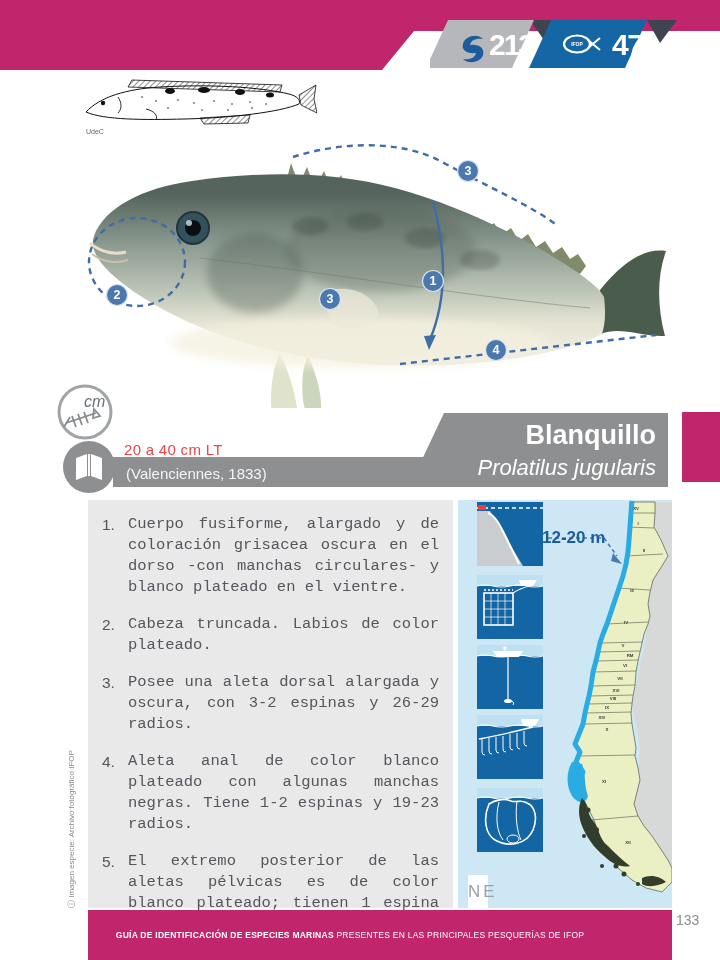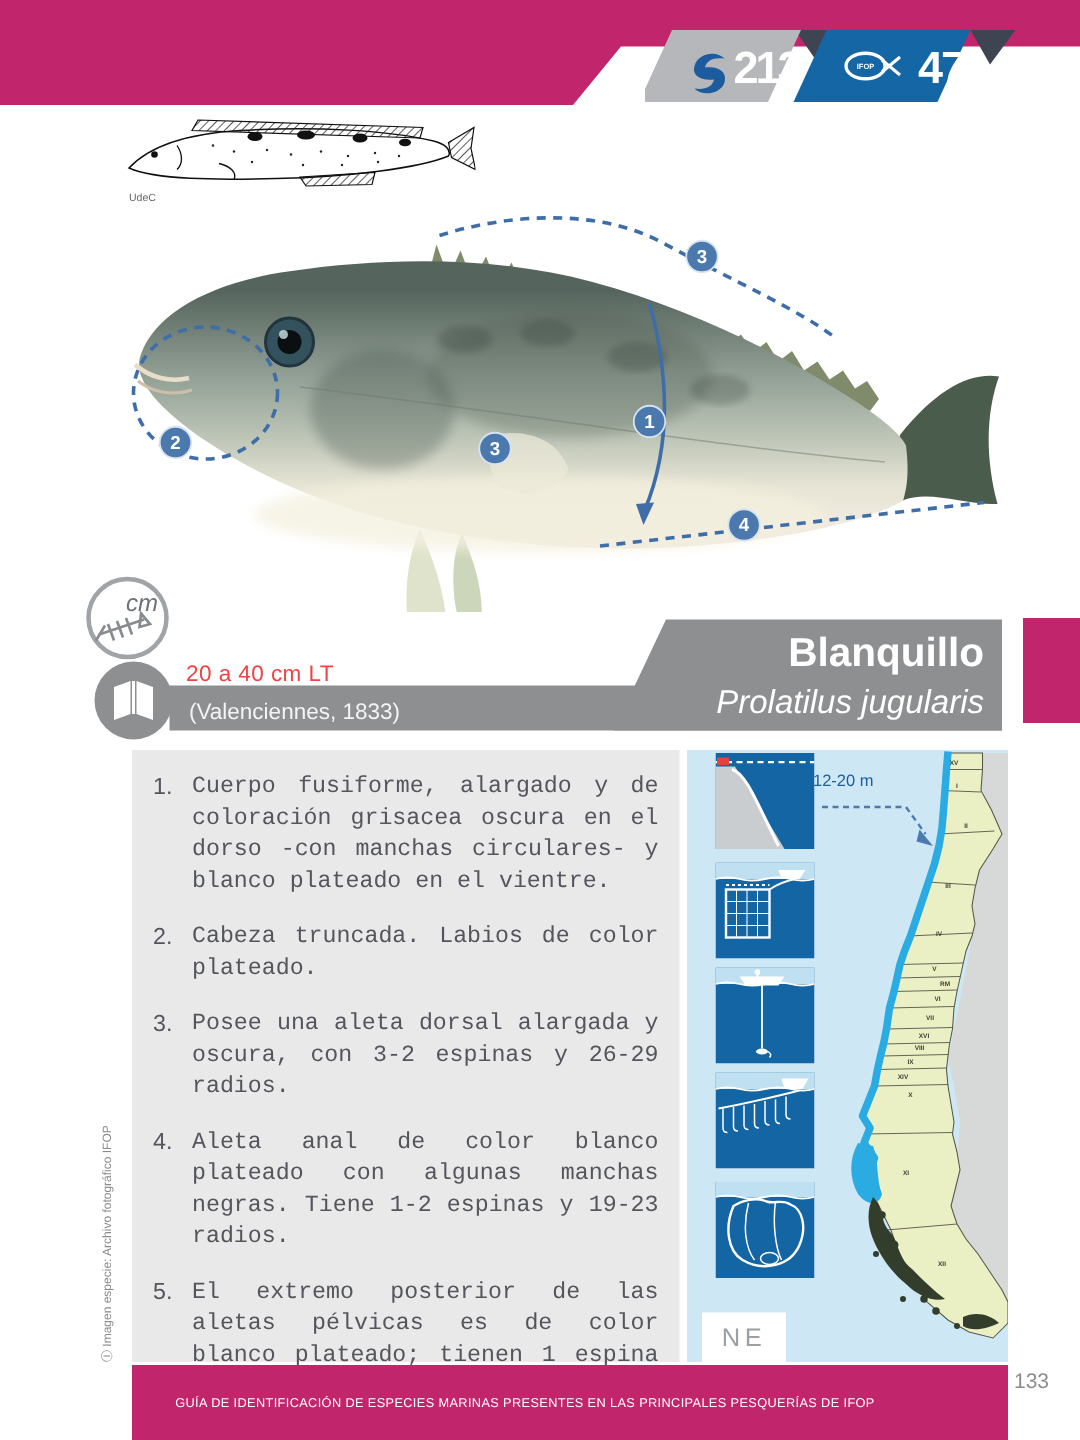"12-20 m" .depth-label { font-size: 11px -> 17px; font-weight: normal -> bold; top: 15px -> 28px }
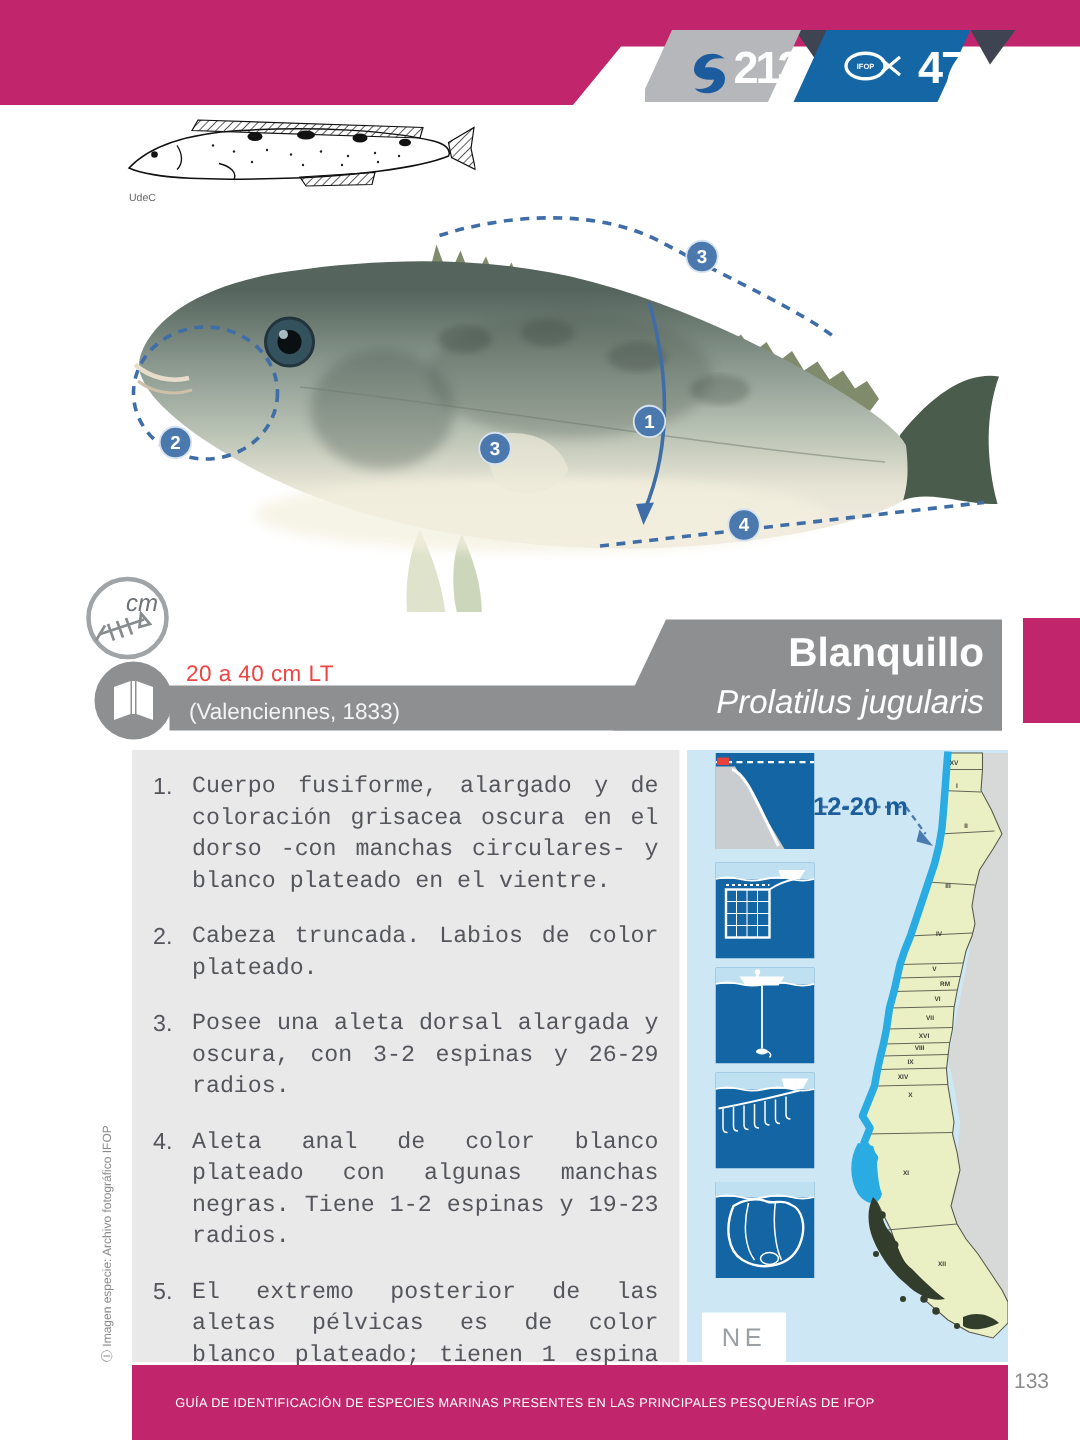"NE" .ne-box { width: 56px -> 20px }
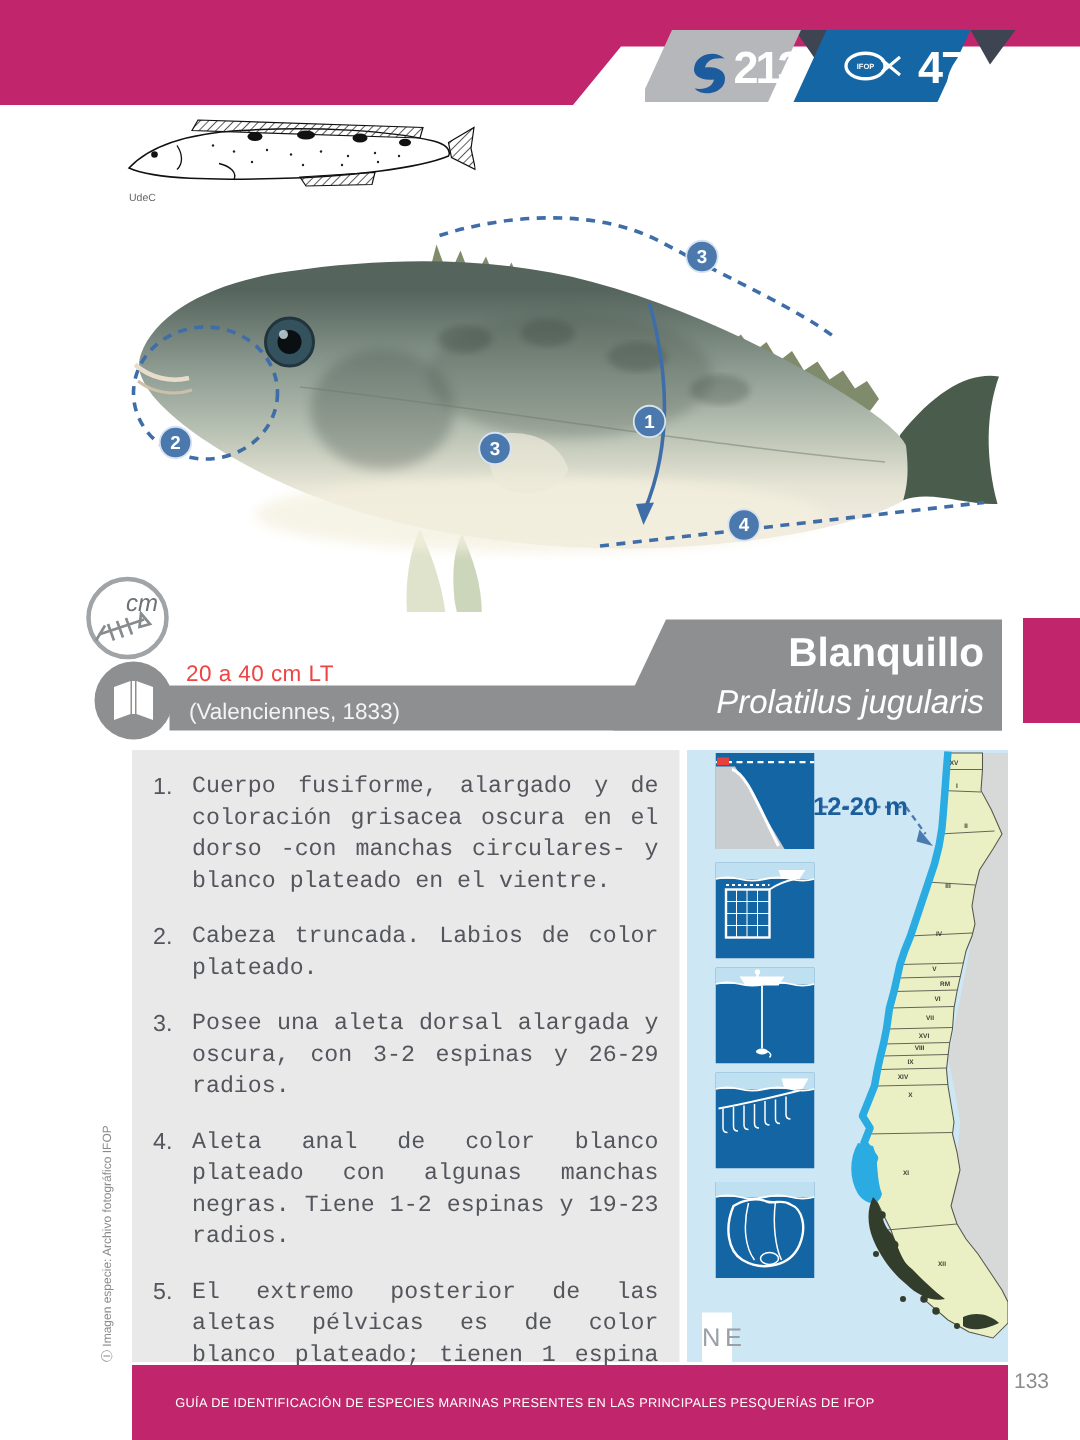"GUÍA DE IDENTIFICACIÓN DE ESPECIES" .footer-bar .b { font-weight: normal -> bold }
